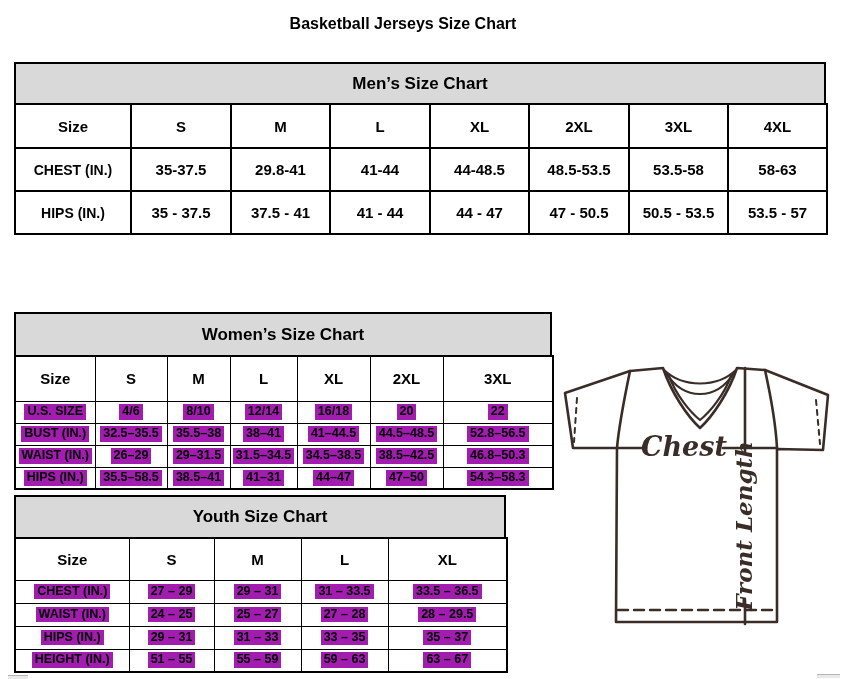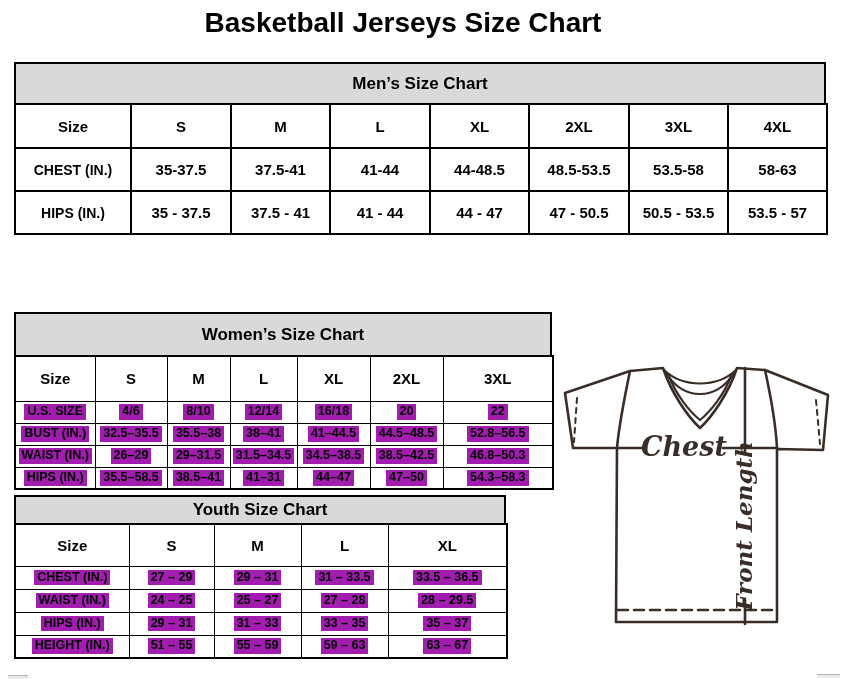"Basketball Jerseys Size Chart" .page-title { font-size: 28px -> 16px; top: 7px -> 15px }
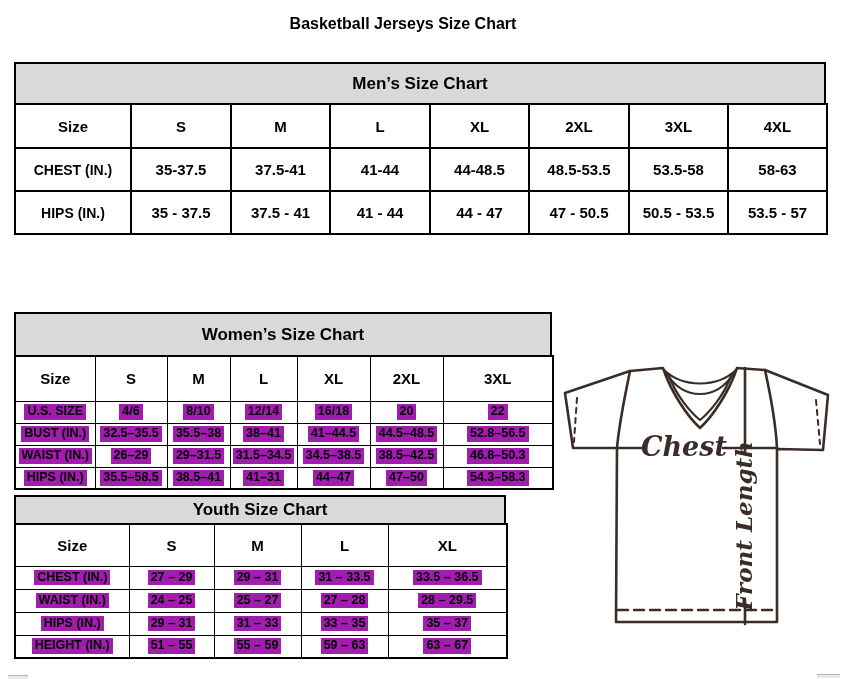"37.5-41" td { text: 37.5-41 -> 29.8-41 }
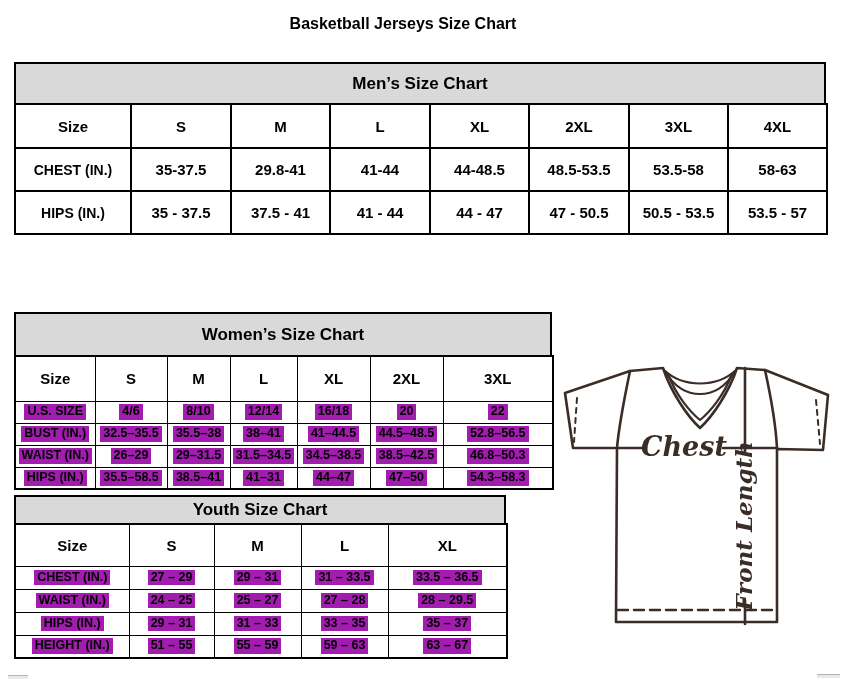"Youth Size Chart" .youth-chart .chart-bar { height: 28px -> 42px }
